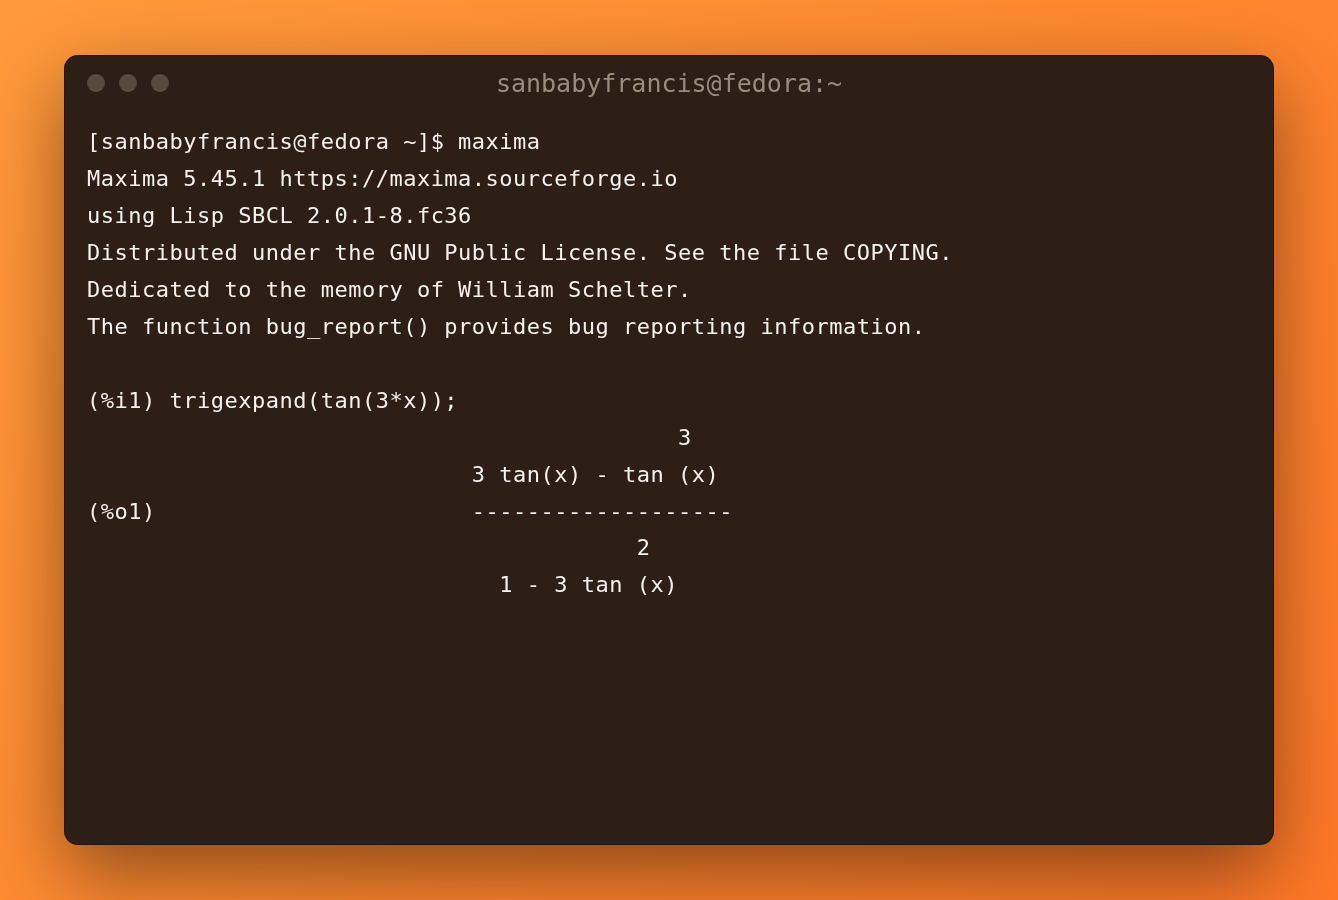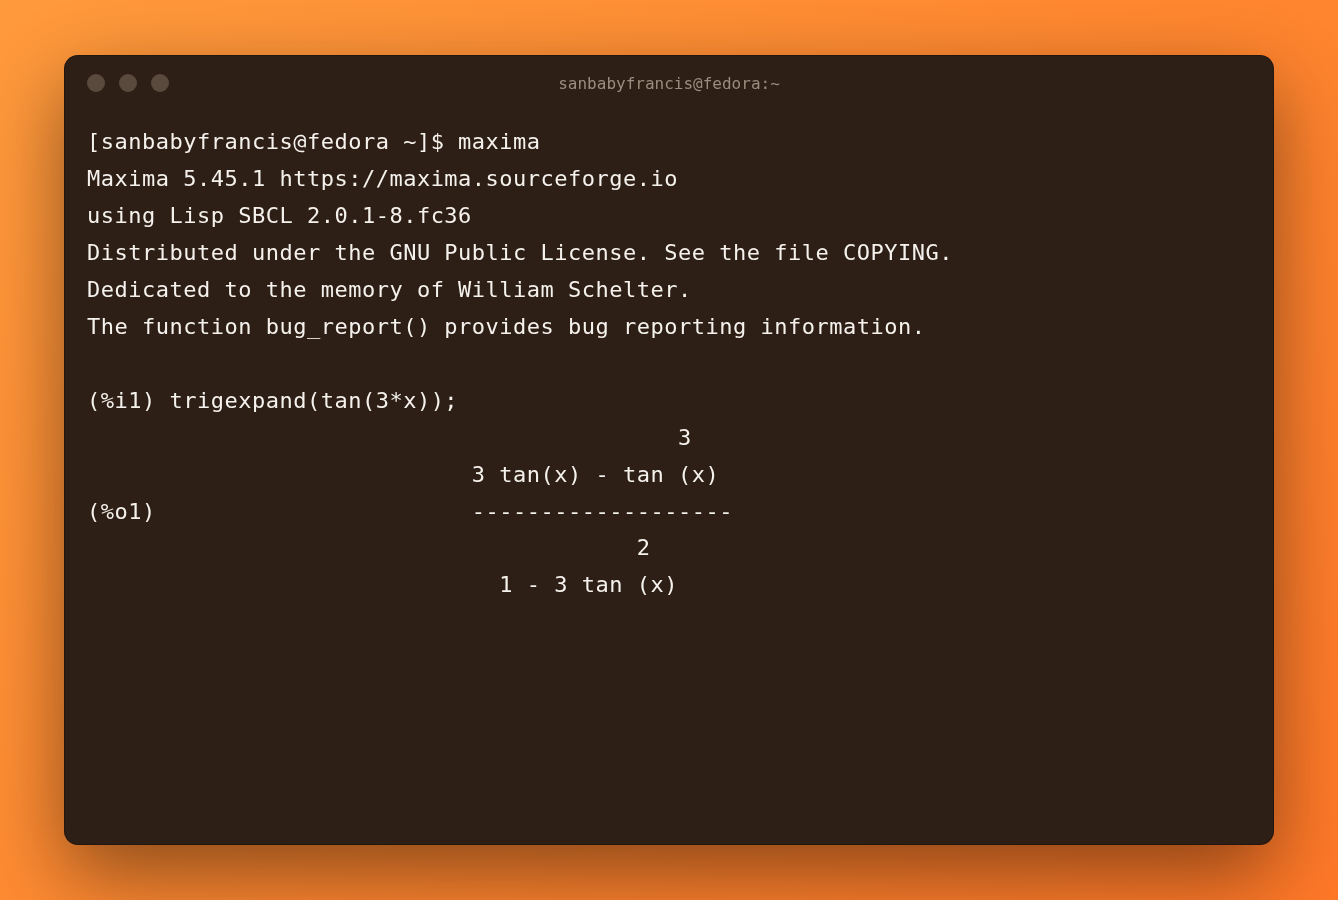"sanbabyfrancis@fedora:~" .window-title { font-size: 16px -> 25px }
